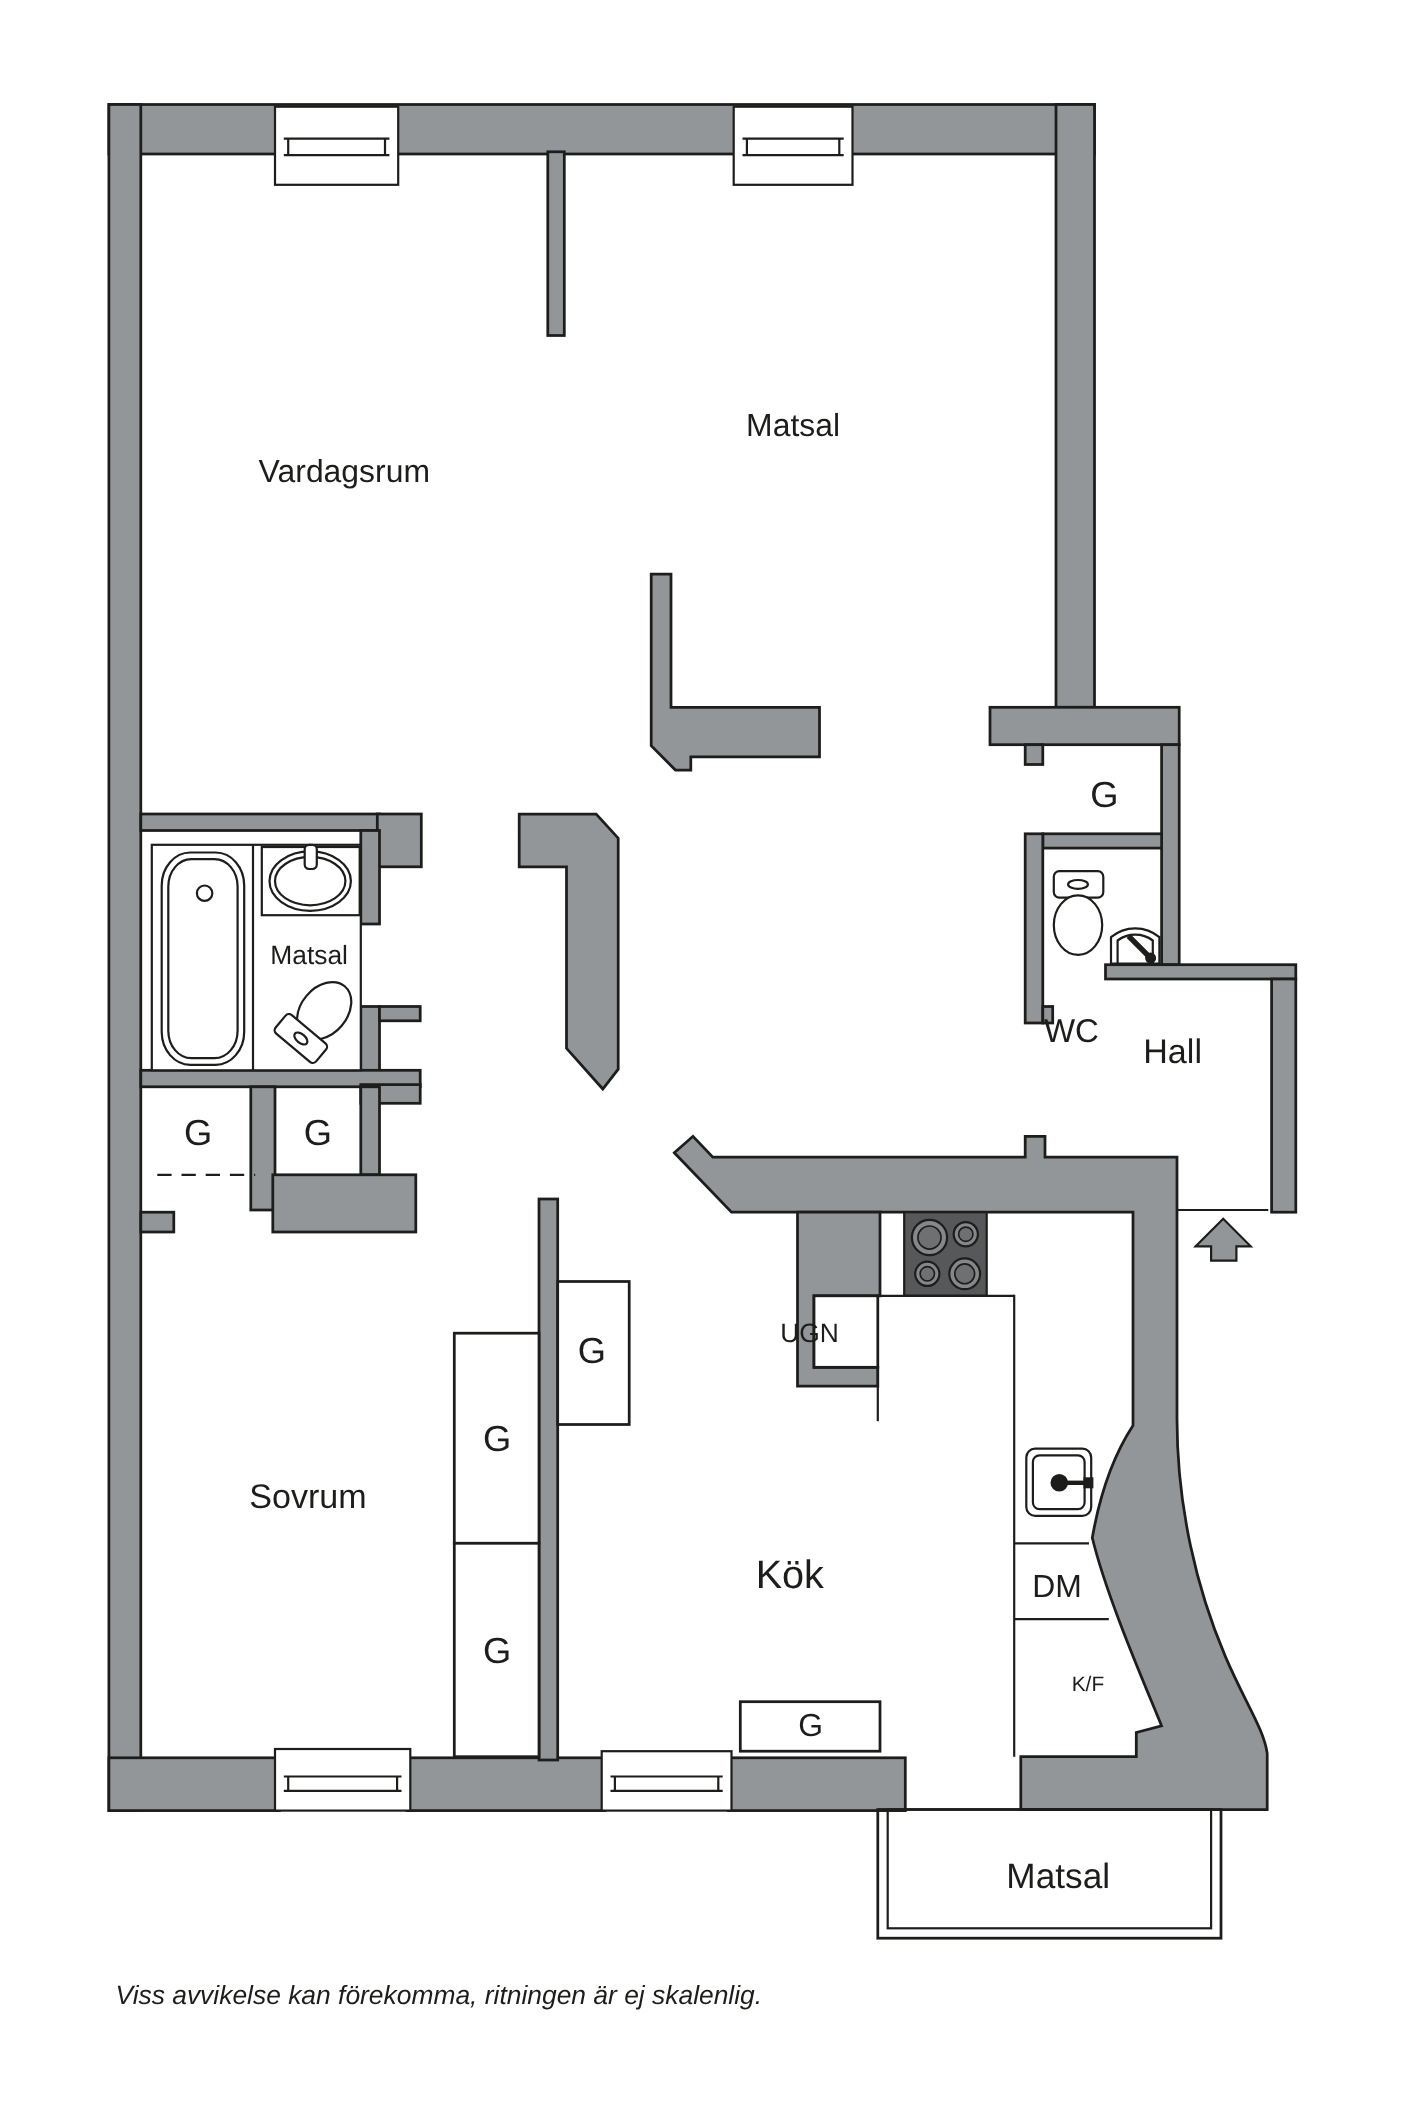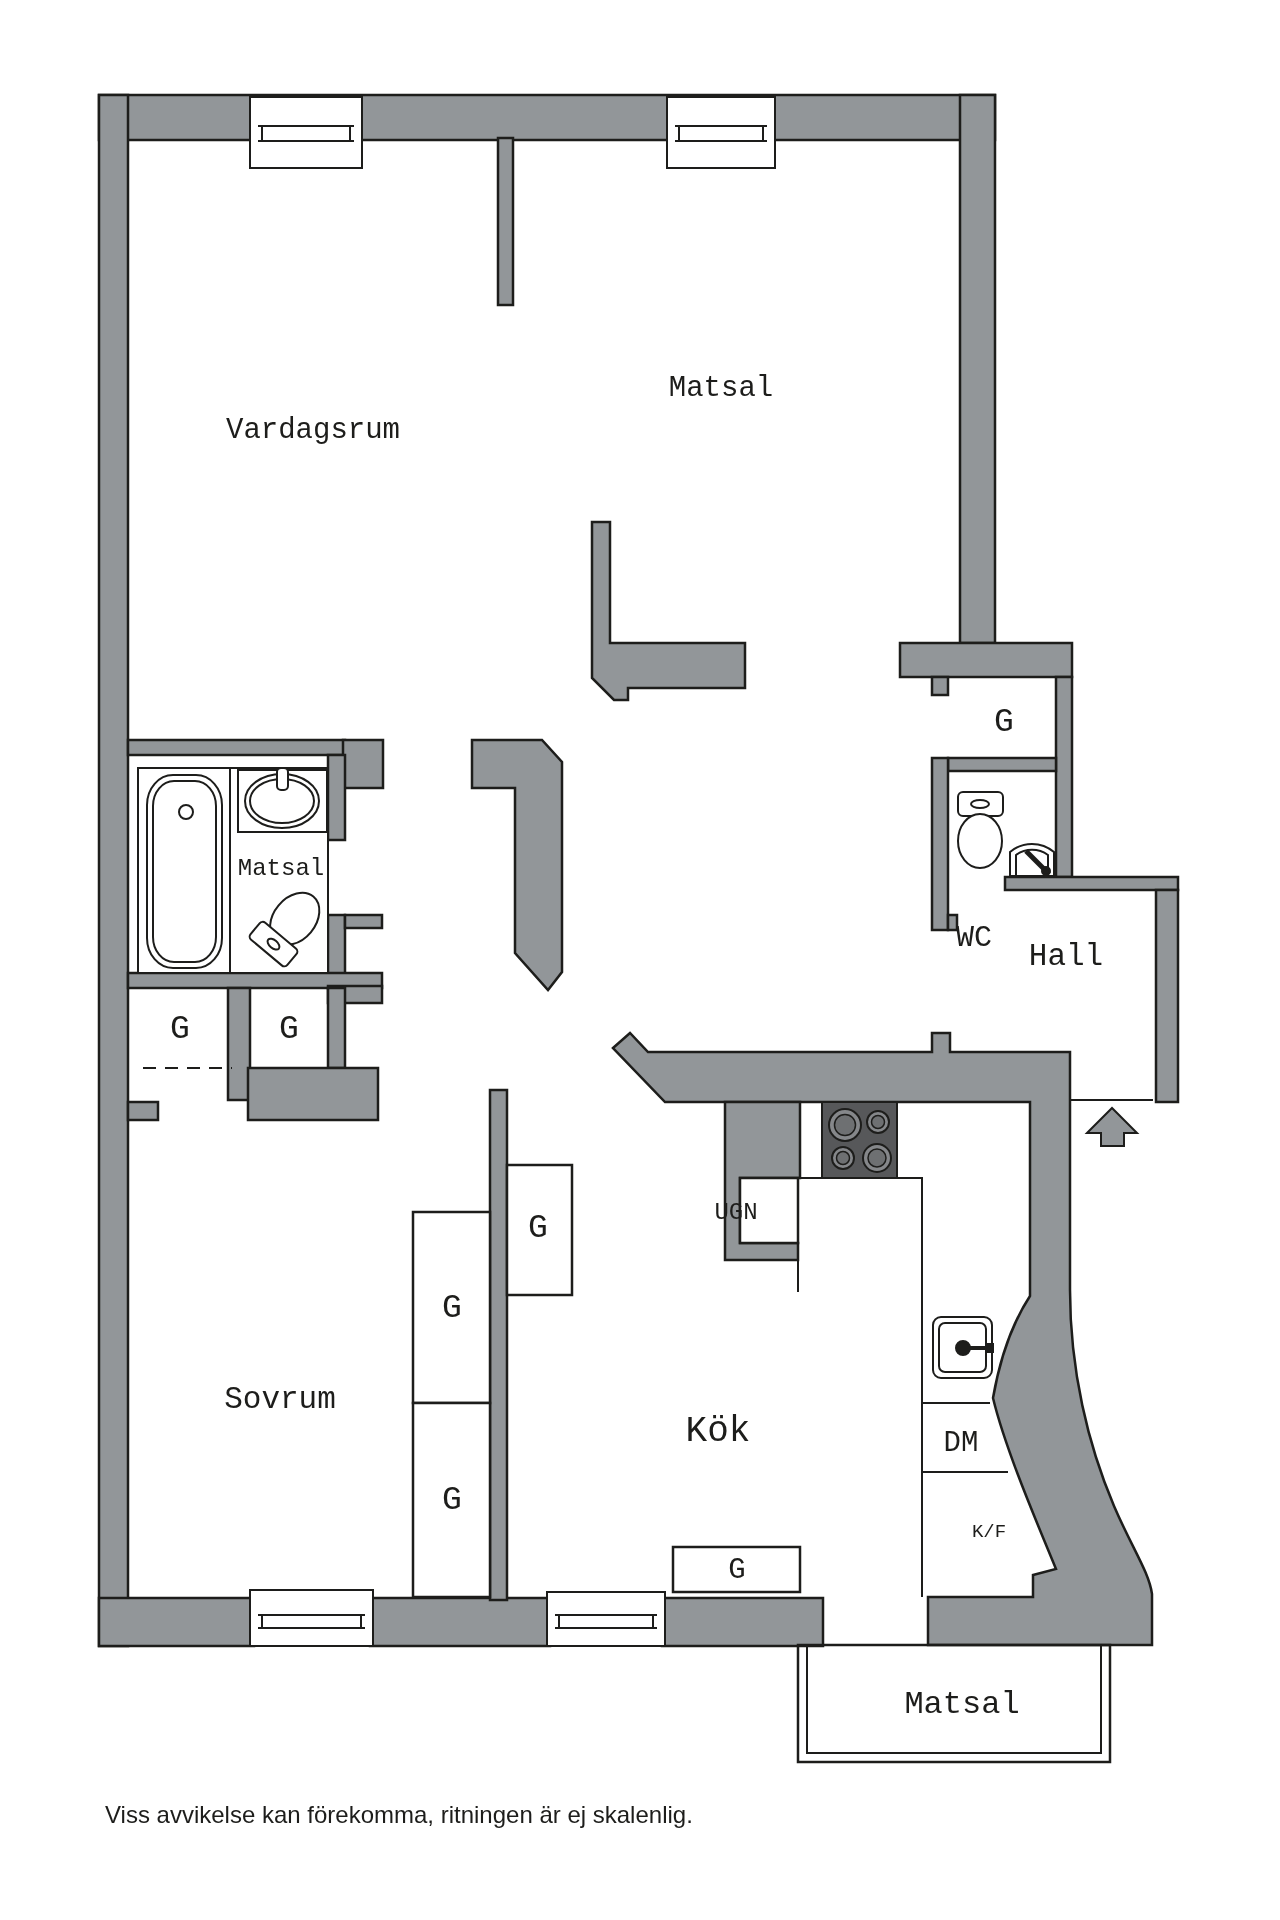"Matsal" .lbl { font-family: Liberation Mono, monospace -> Liberation Sans, sans-serif }
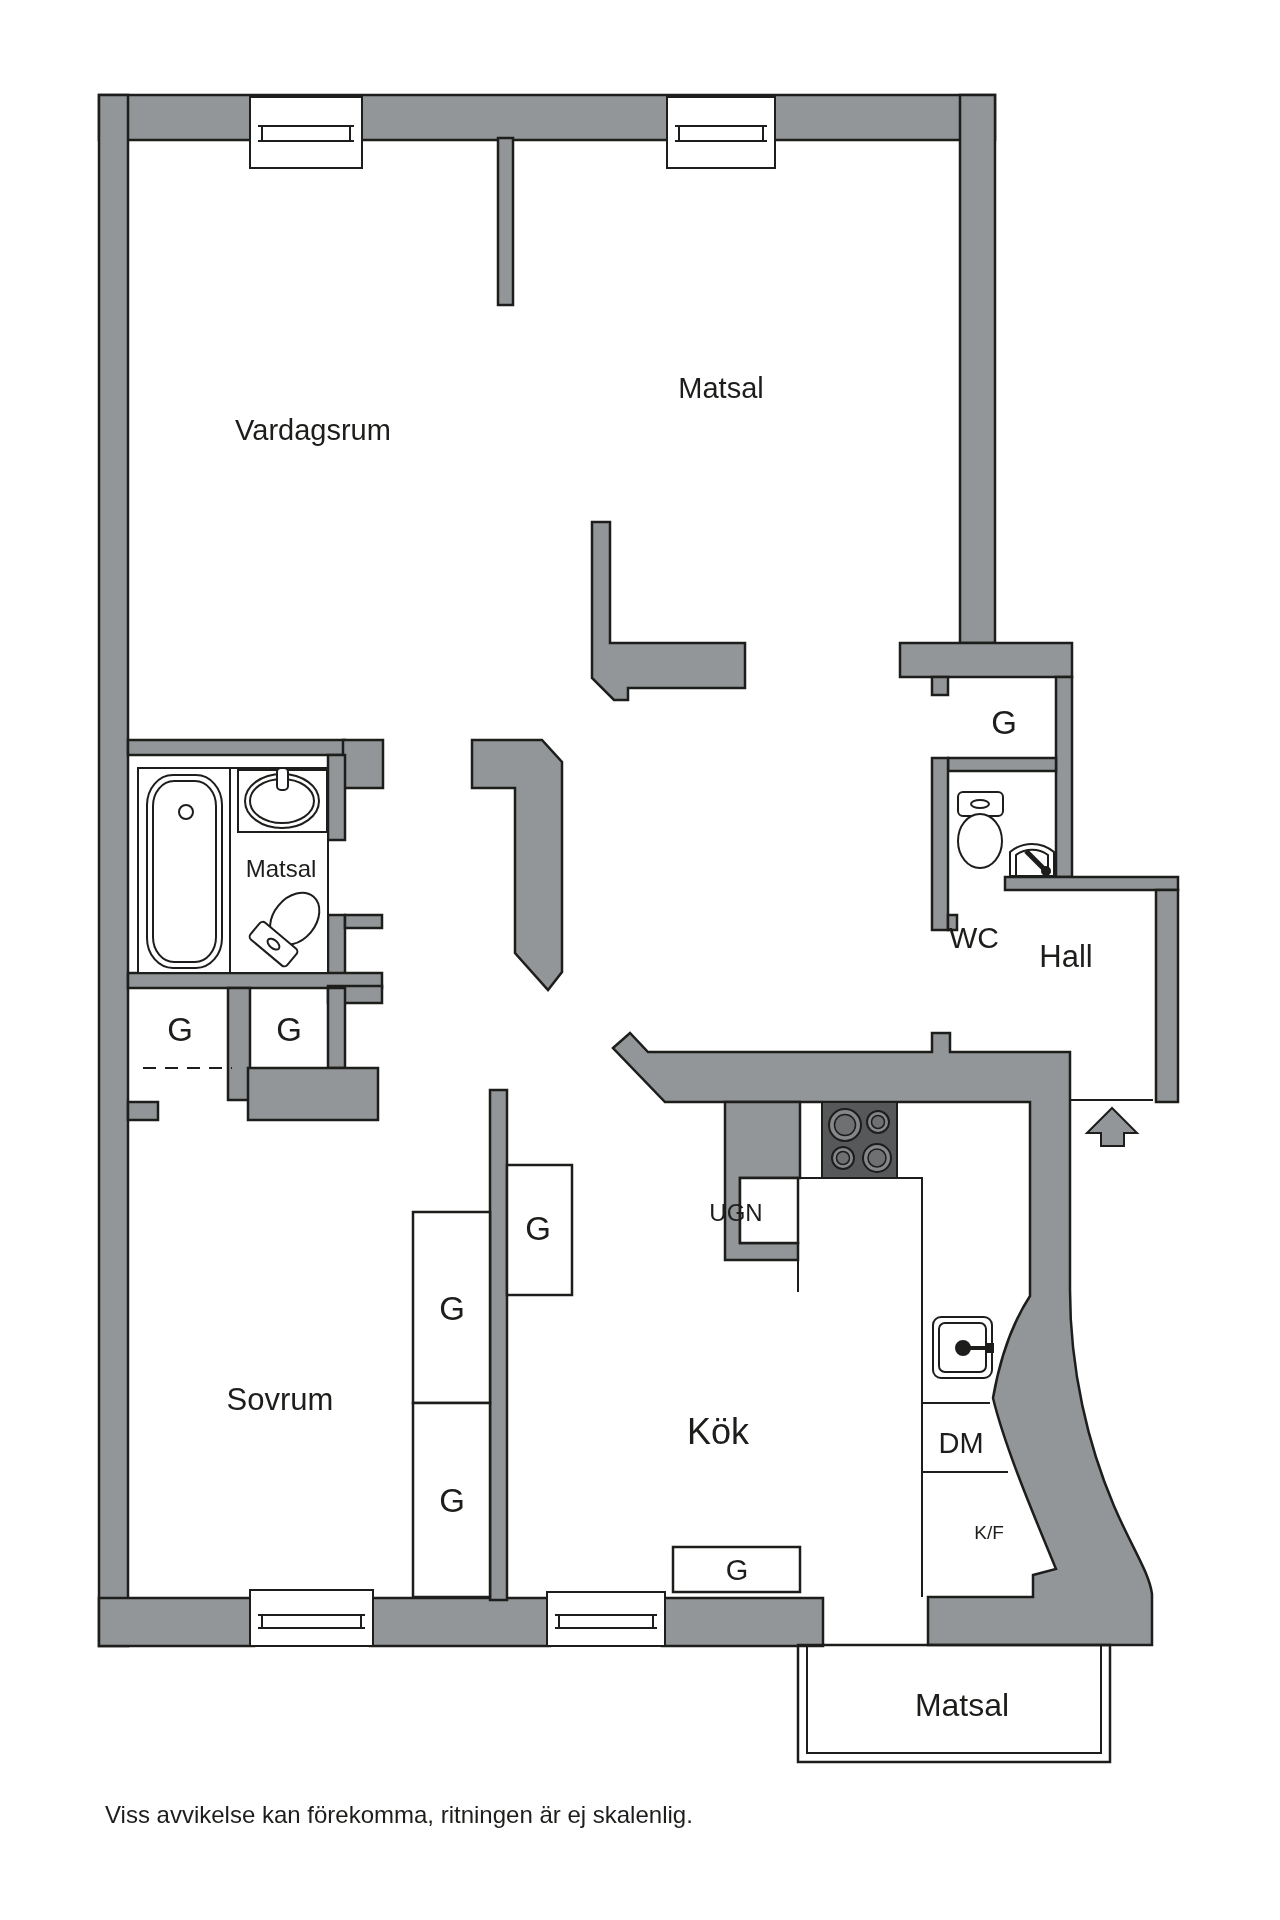"Sovrum" div.lbl { margin-top: 39px -> none }
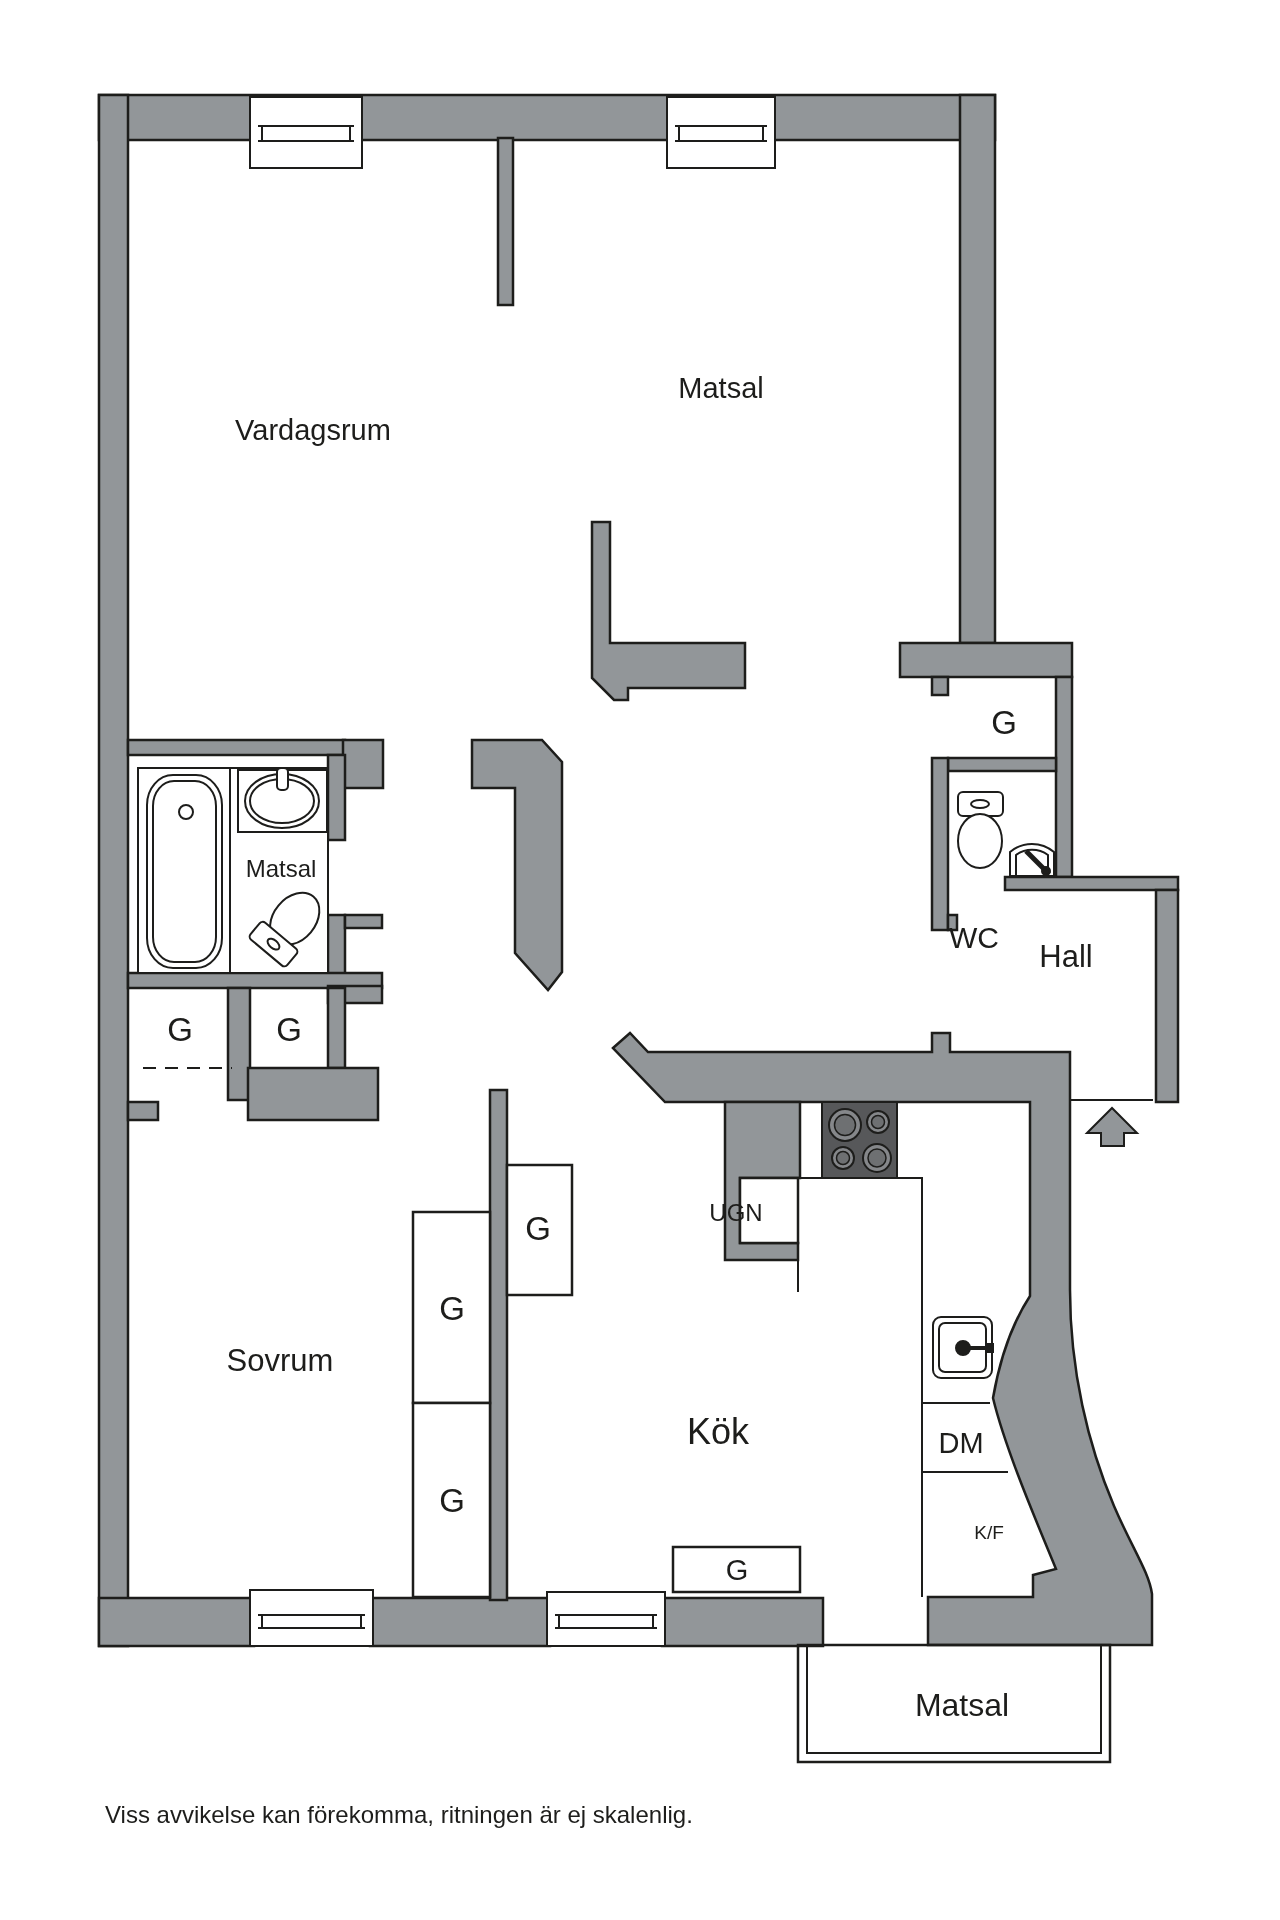"Viss avvikelse kan förekomma, ritningen" div.footer-note { font-style: none -> italic }
